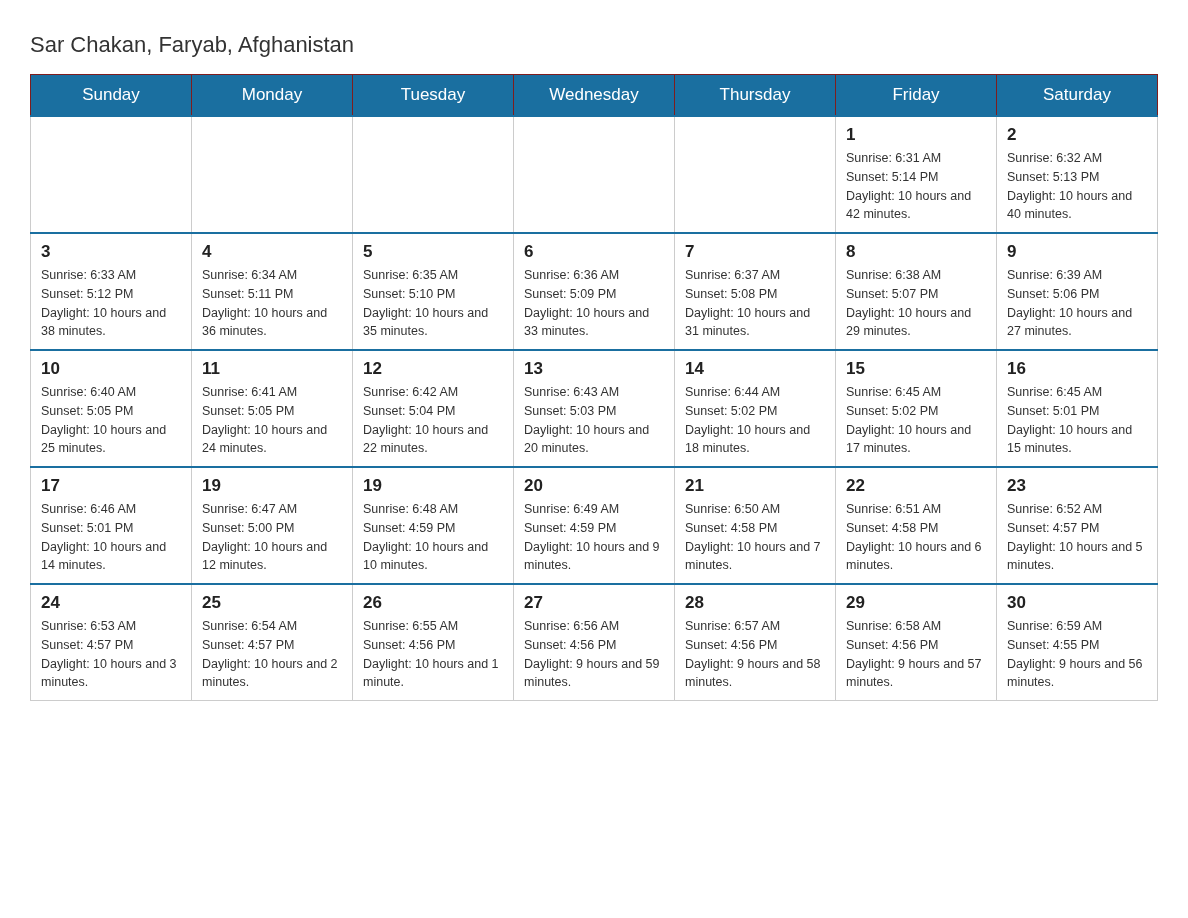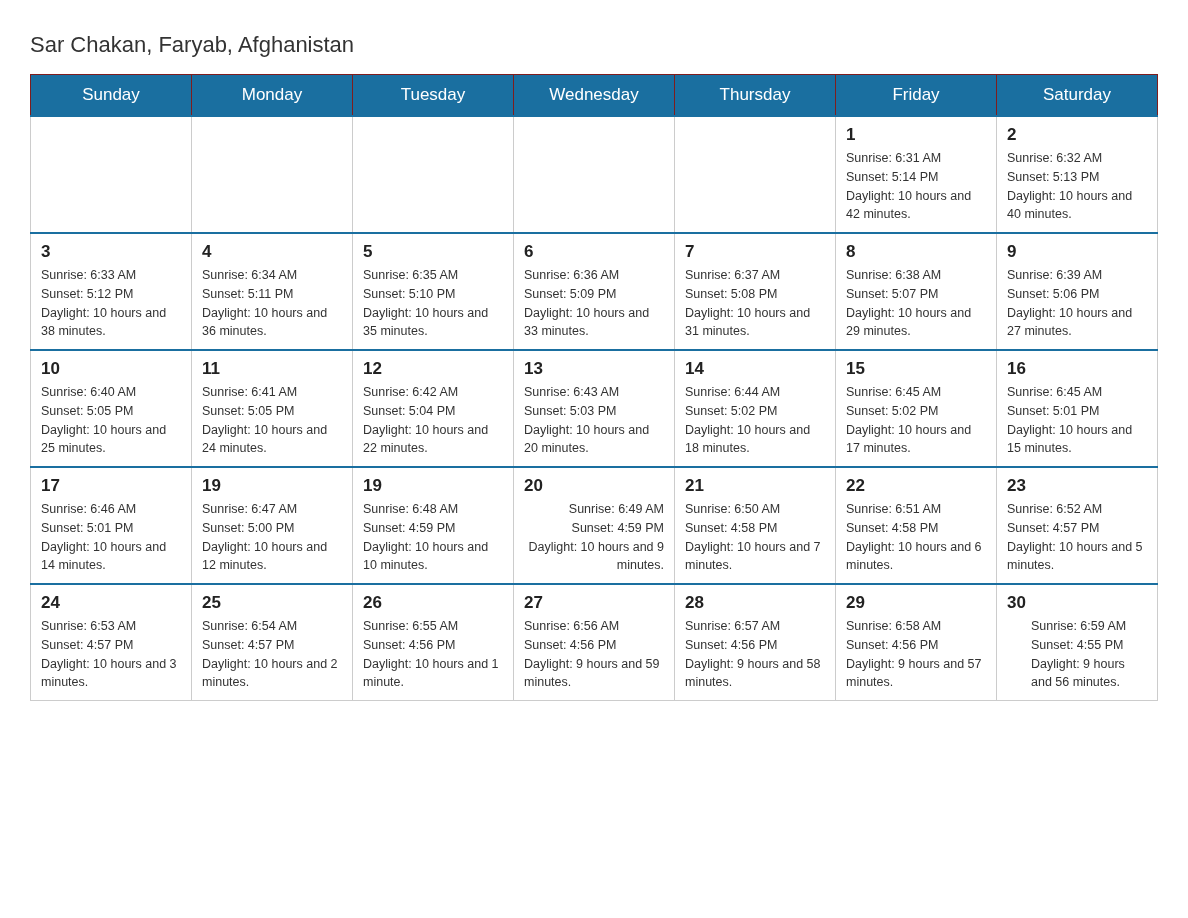"Sunrise: 6:49 AM" div.day-info { text-align: right -> none }
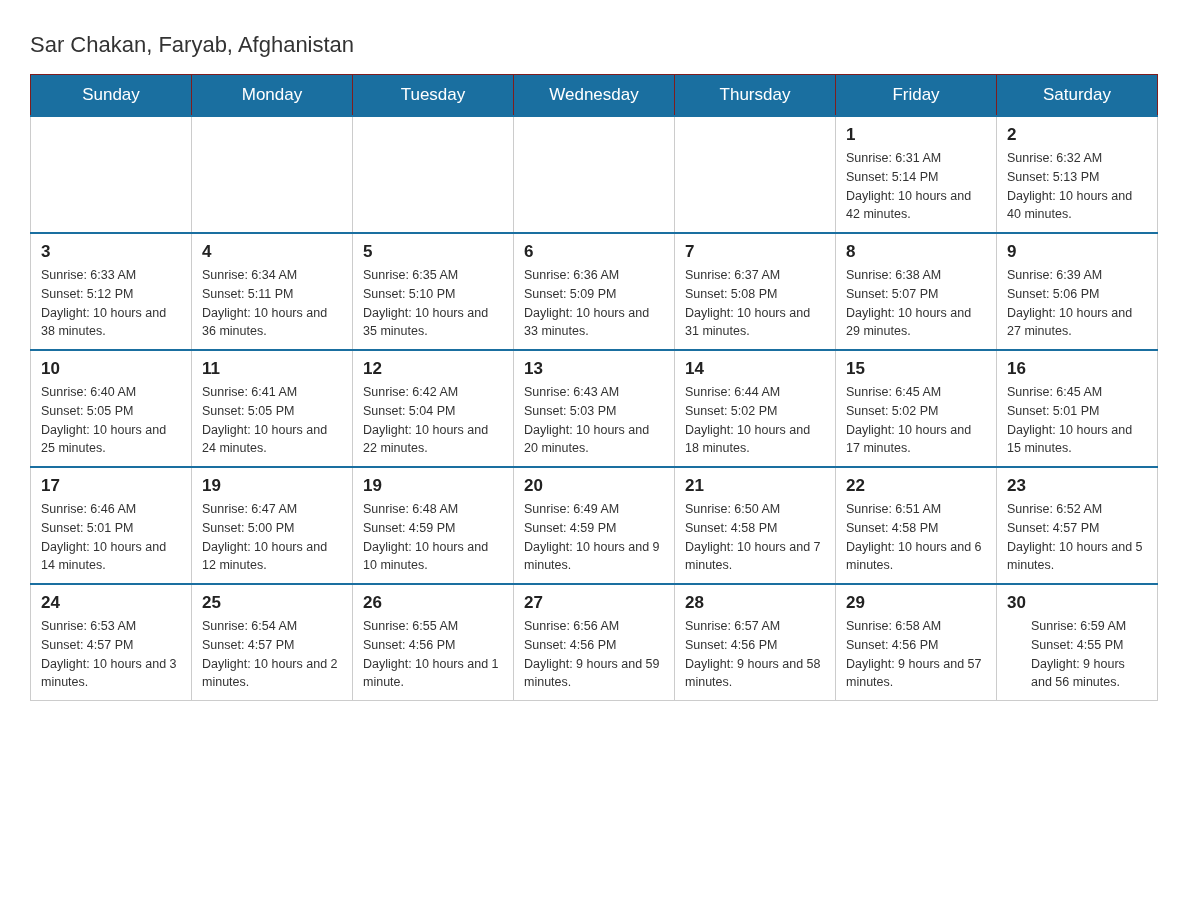"Sunrise: 6:59 AM" div.day-info { margin-left: 24px -> none }
